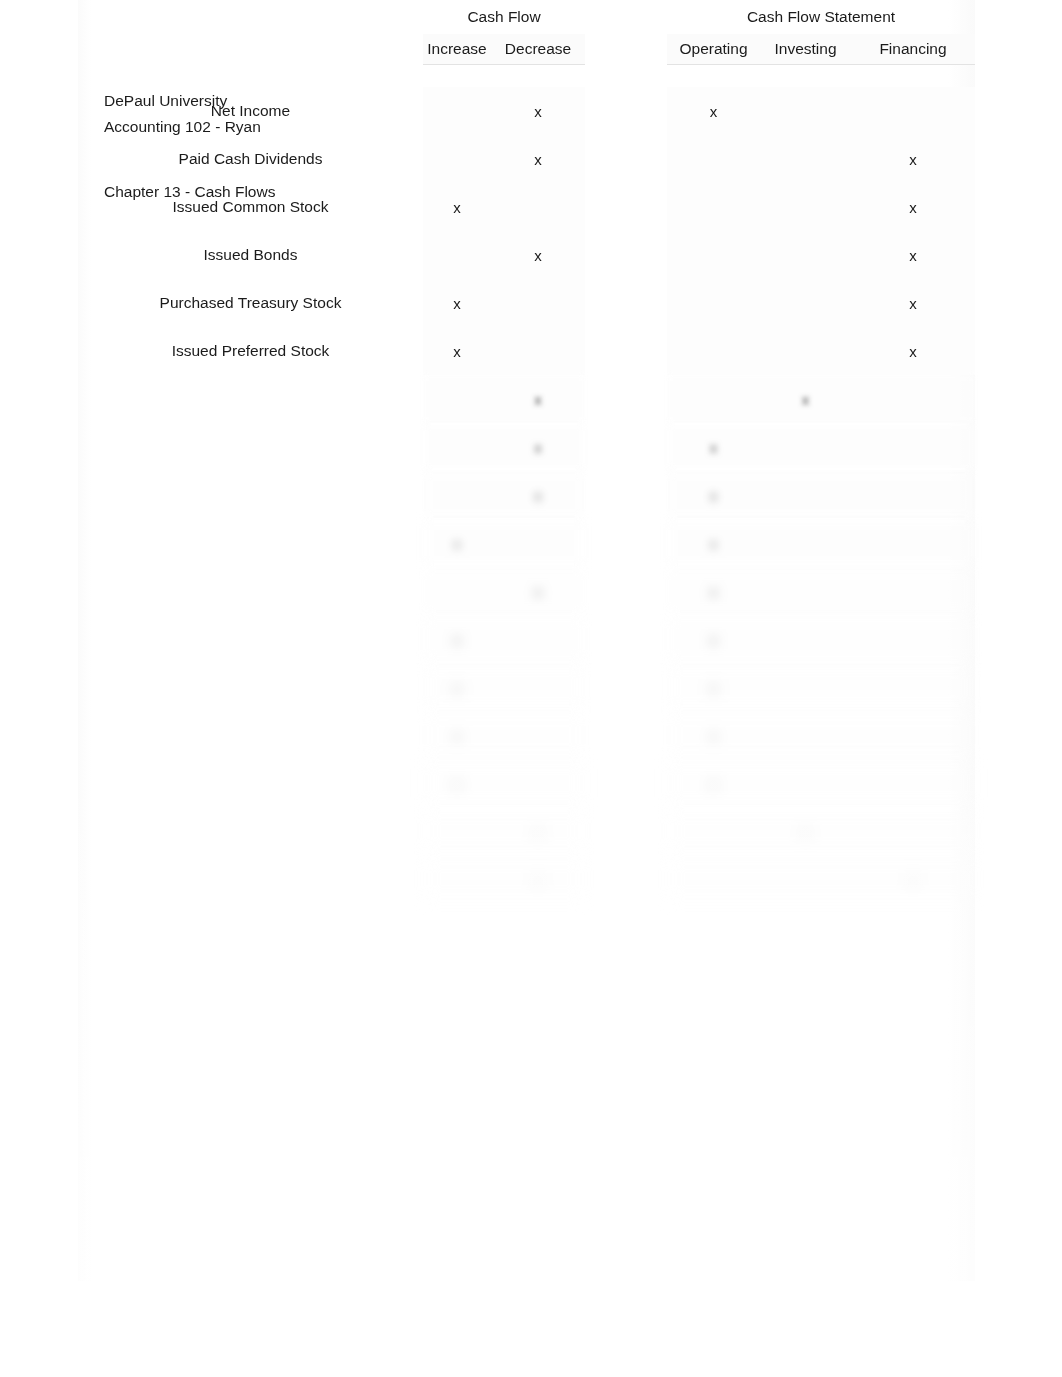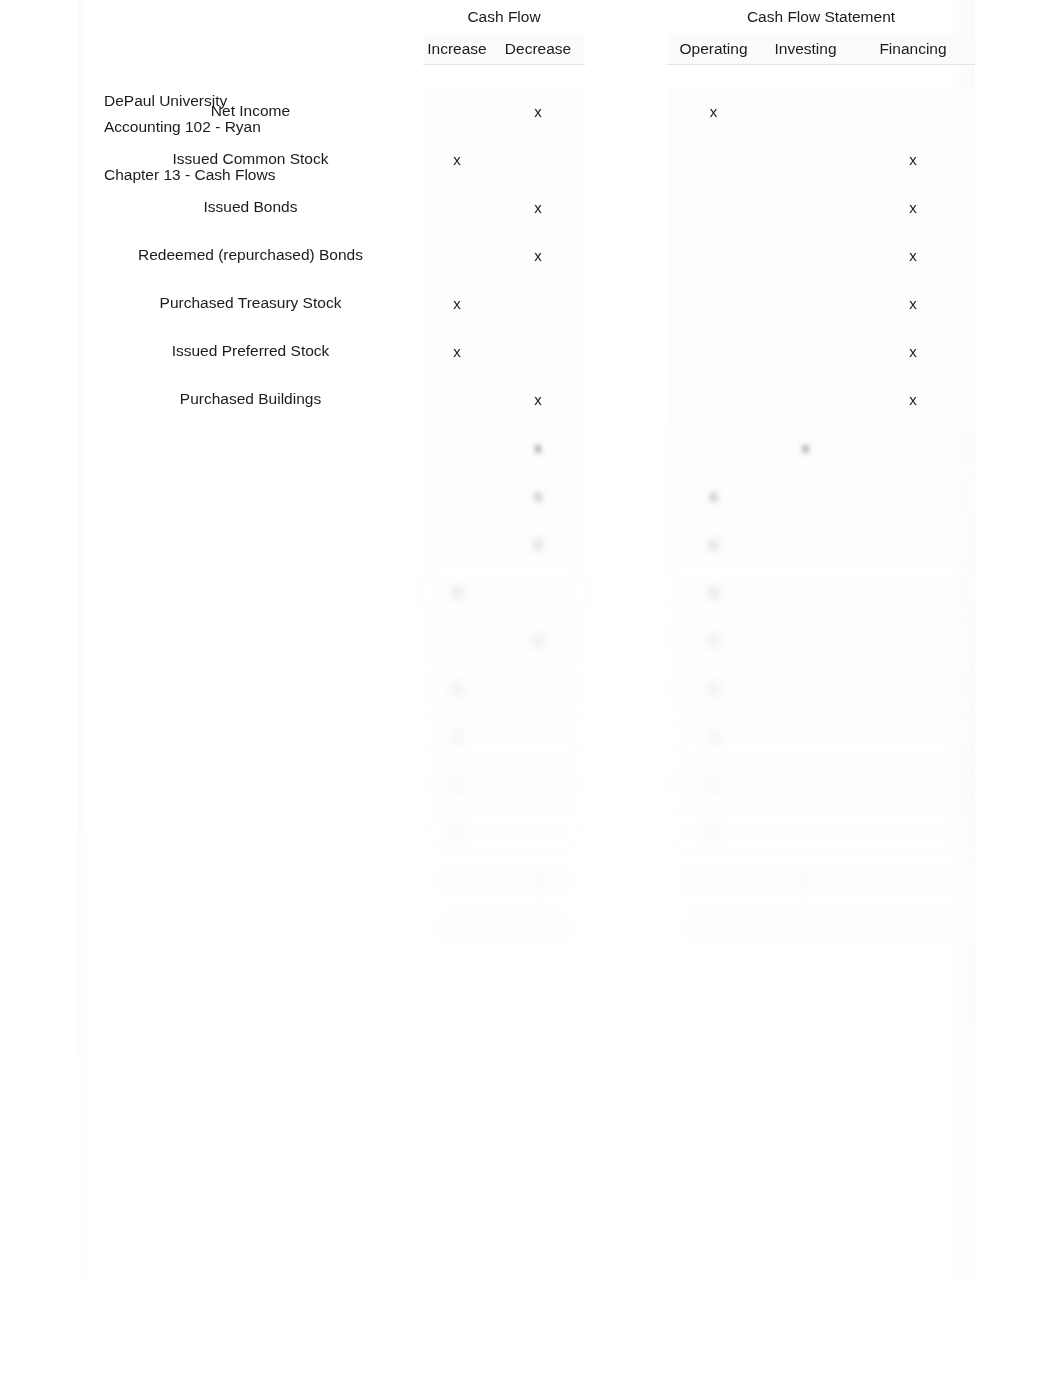"Paid Cash Dividends" tr.data-row { html: none -> <tr> <td>Paid Cash Dividends</td> <td></td> <td>x</td> <td></td> <td></td> <td></td> <td>x</td> </tr> }
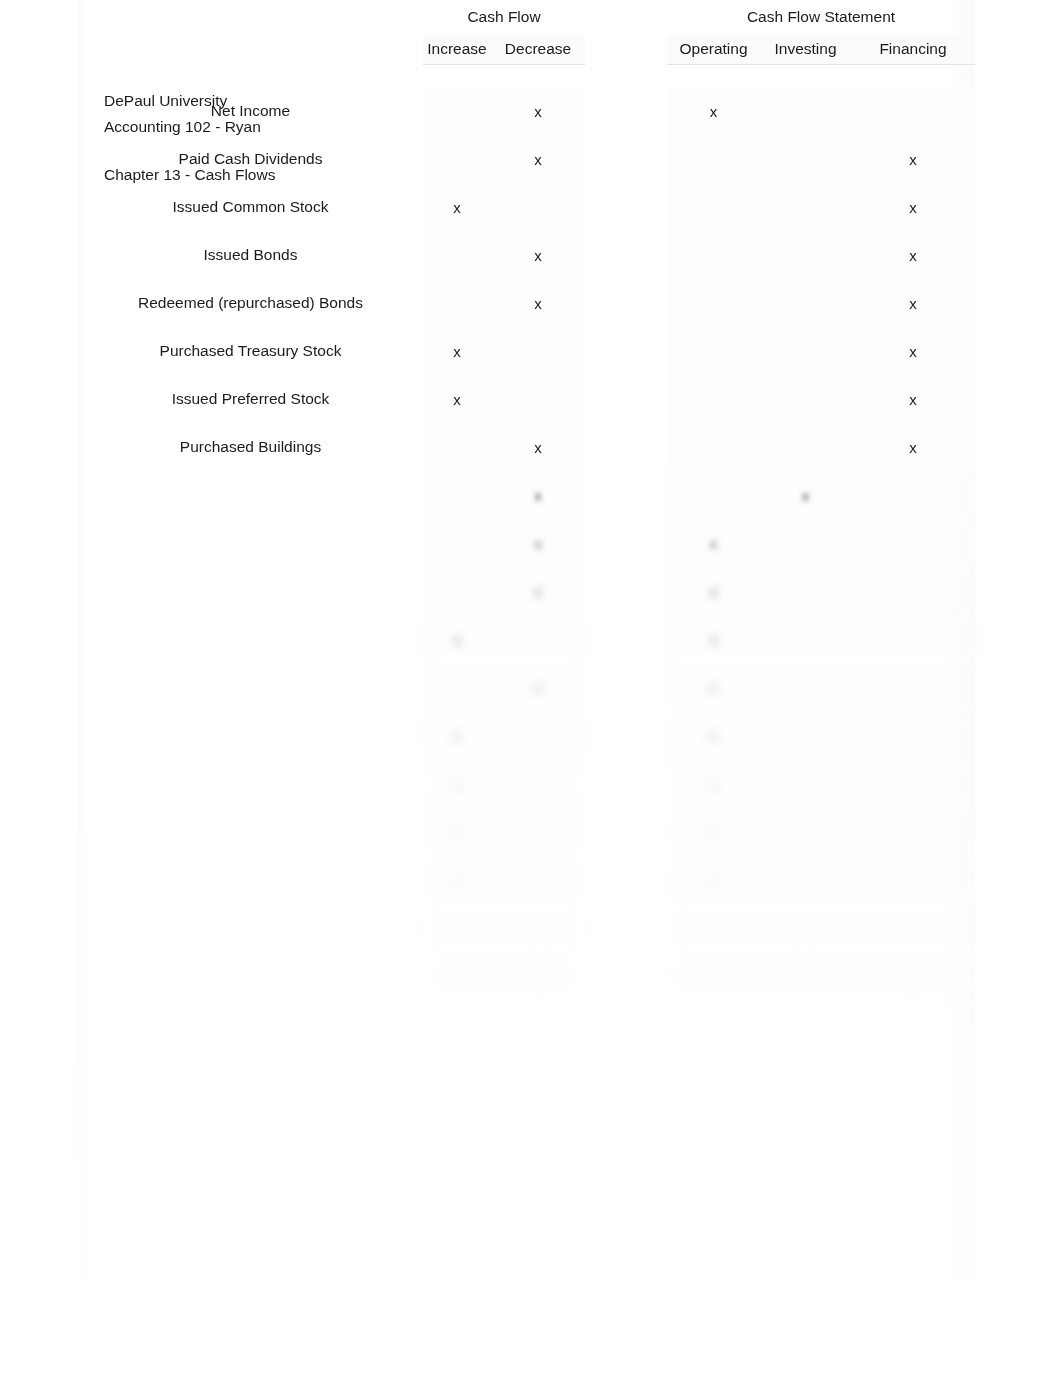"Chapter 13 - Cash Flows" #head-line-3 { top: 167px -> 184px }
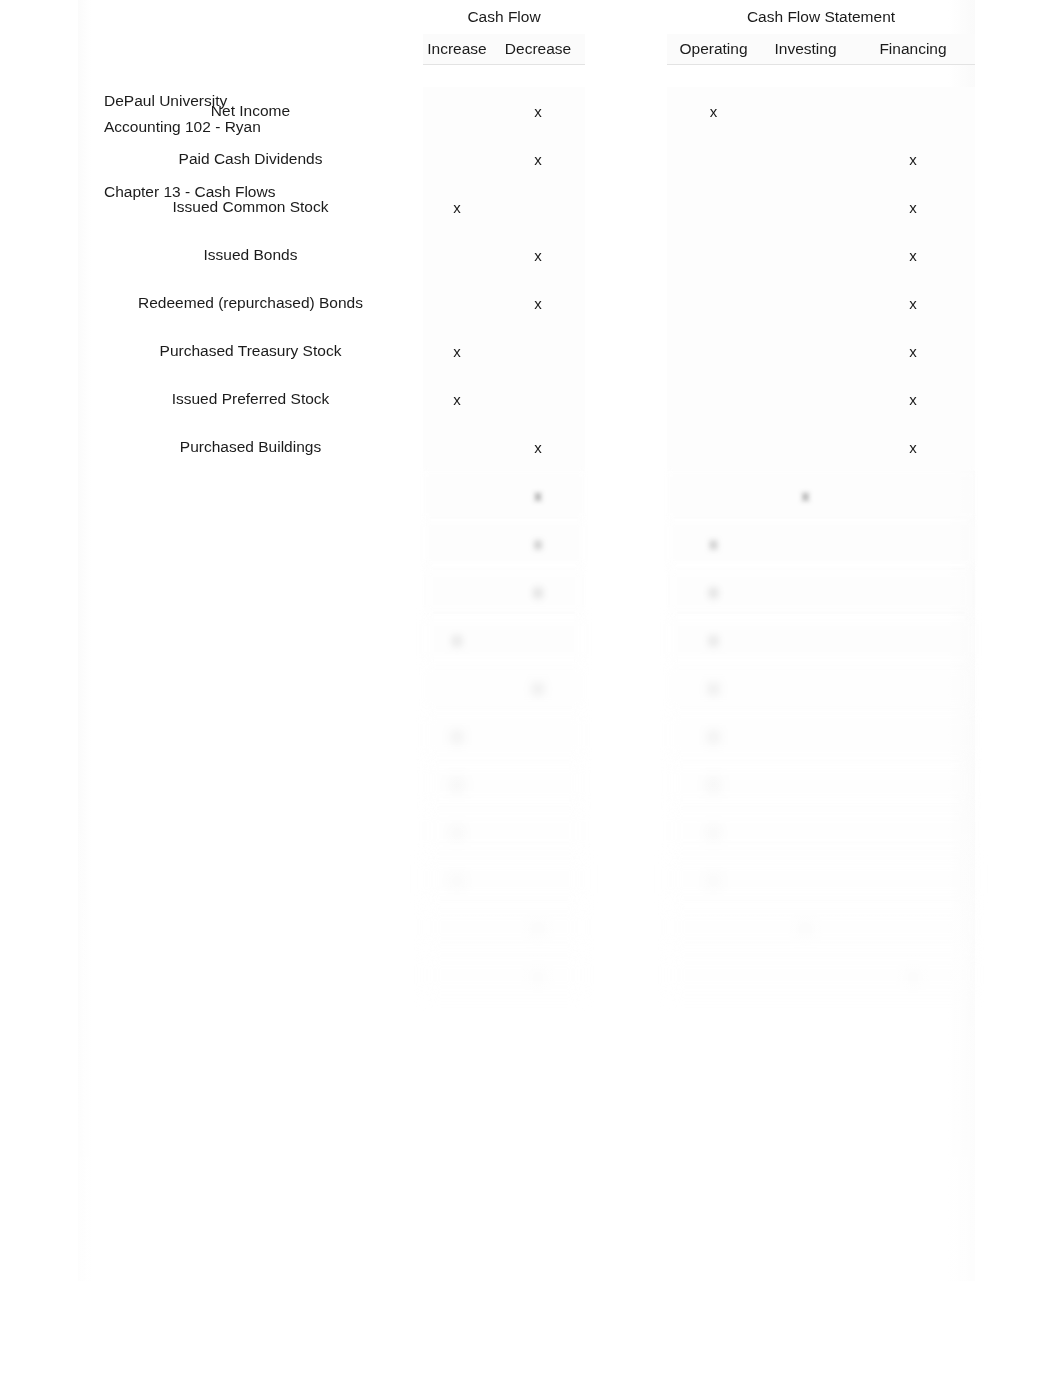"Redeemed (repurchased) Bonds" tr.data-row { html: <tr> <td>Redeemed (repurchased) Bonds</td> <td></td> <td>x</td> <td></td> <td></td> <td></td> <td>x</td> </tr> -> none }
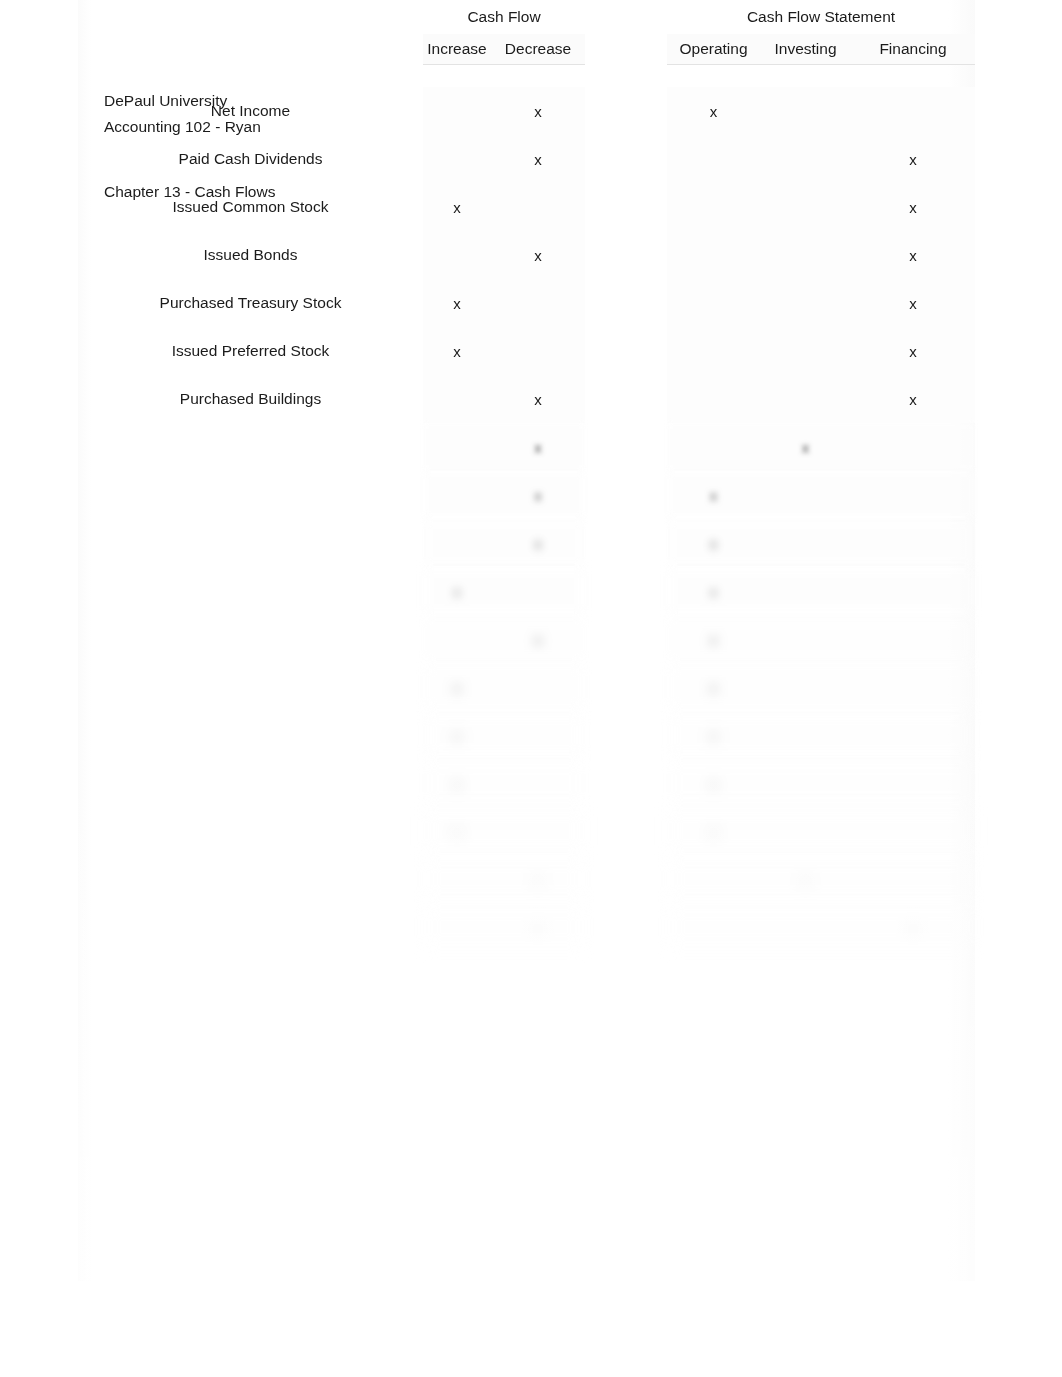"Purchased Buildings" tr.data-row { html: <tr> <td>Purchased Buildings</td> <td></td> <td>x</td> <td></td> <td></td> <td></td> <td>x</td> </tr> -> none }
